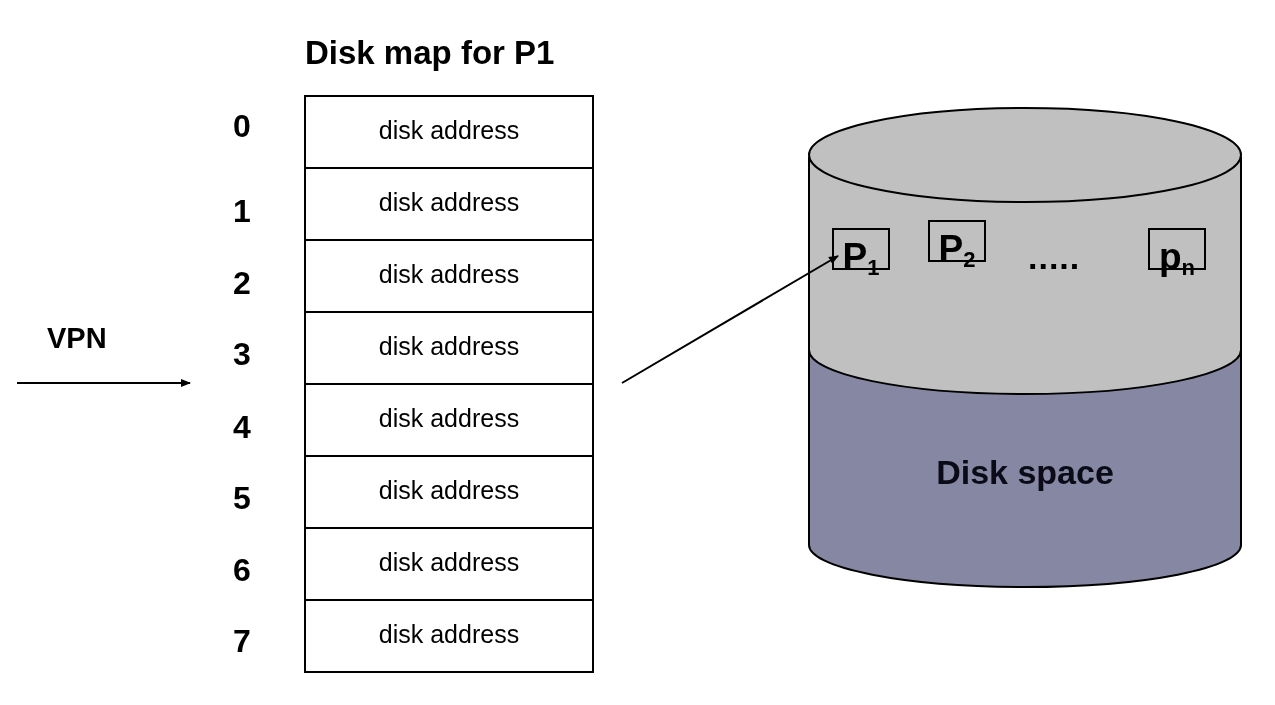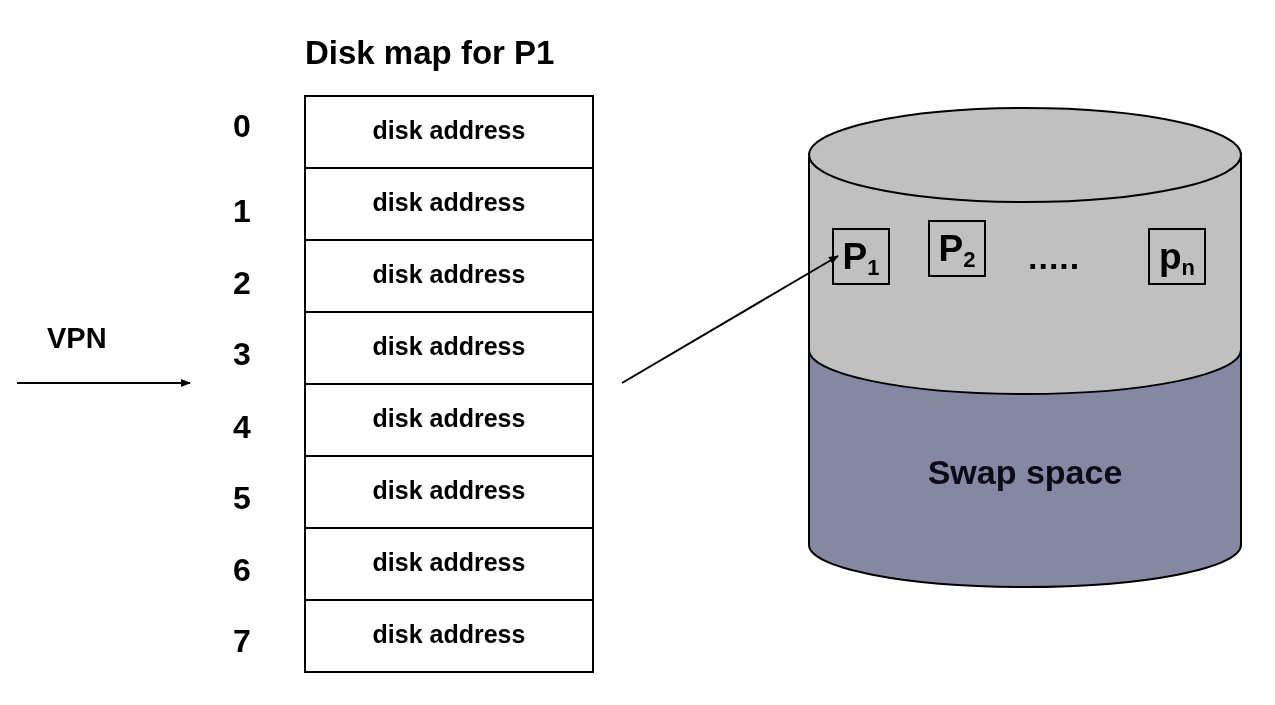"disk address" .row { font-weight: bold -> normal }
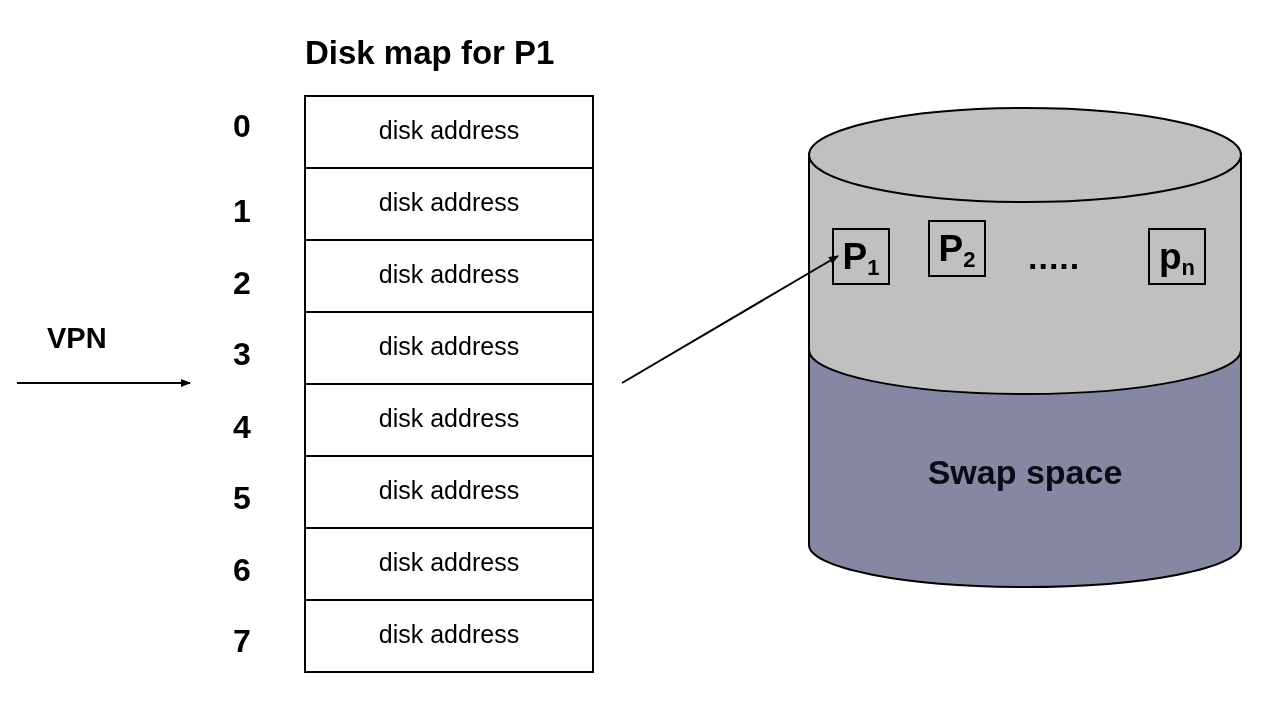"P1" .pbox { height: 57px -> 42px }
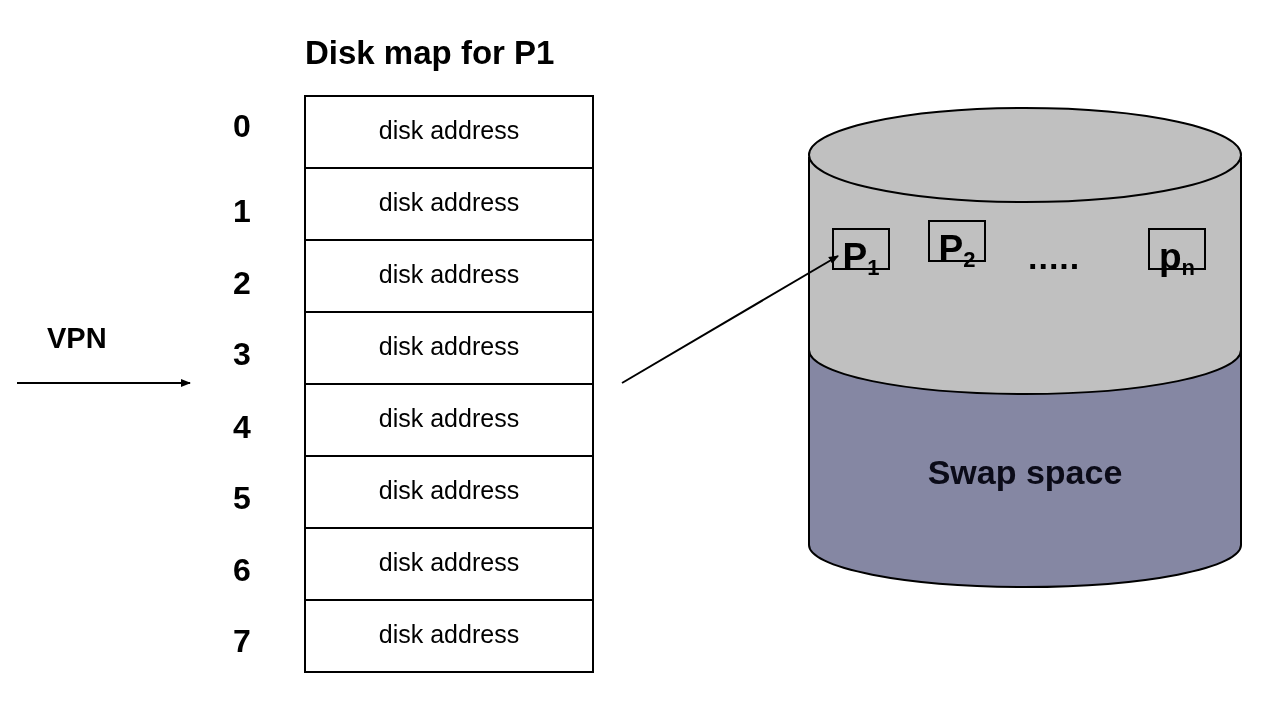"Swap space" div.swap-label { text: Swap -> Disk }
